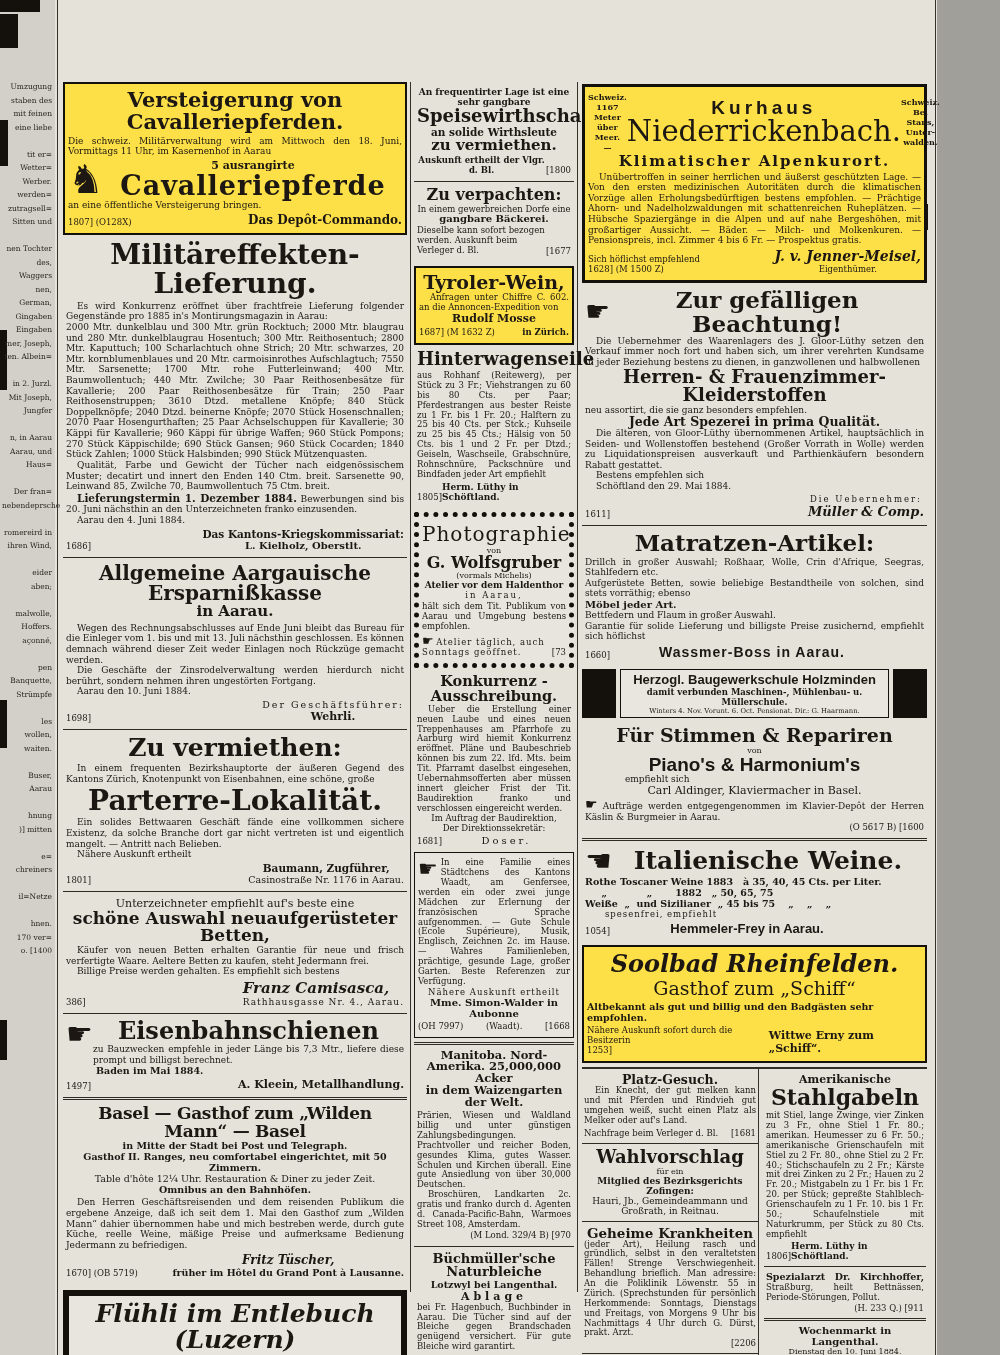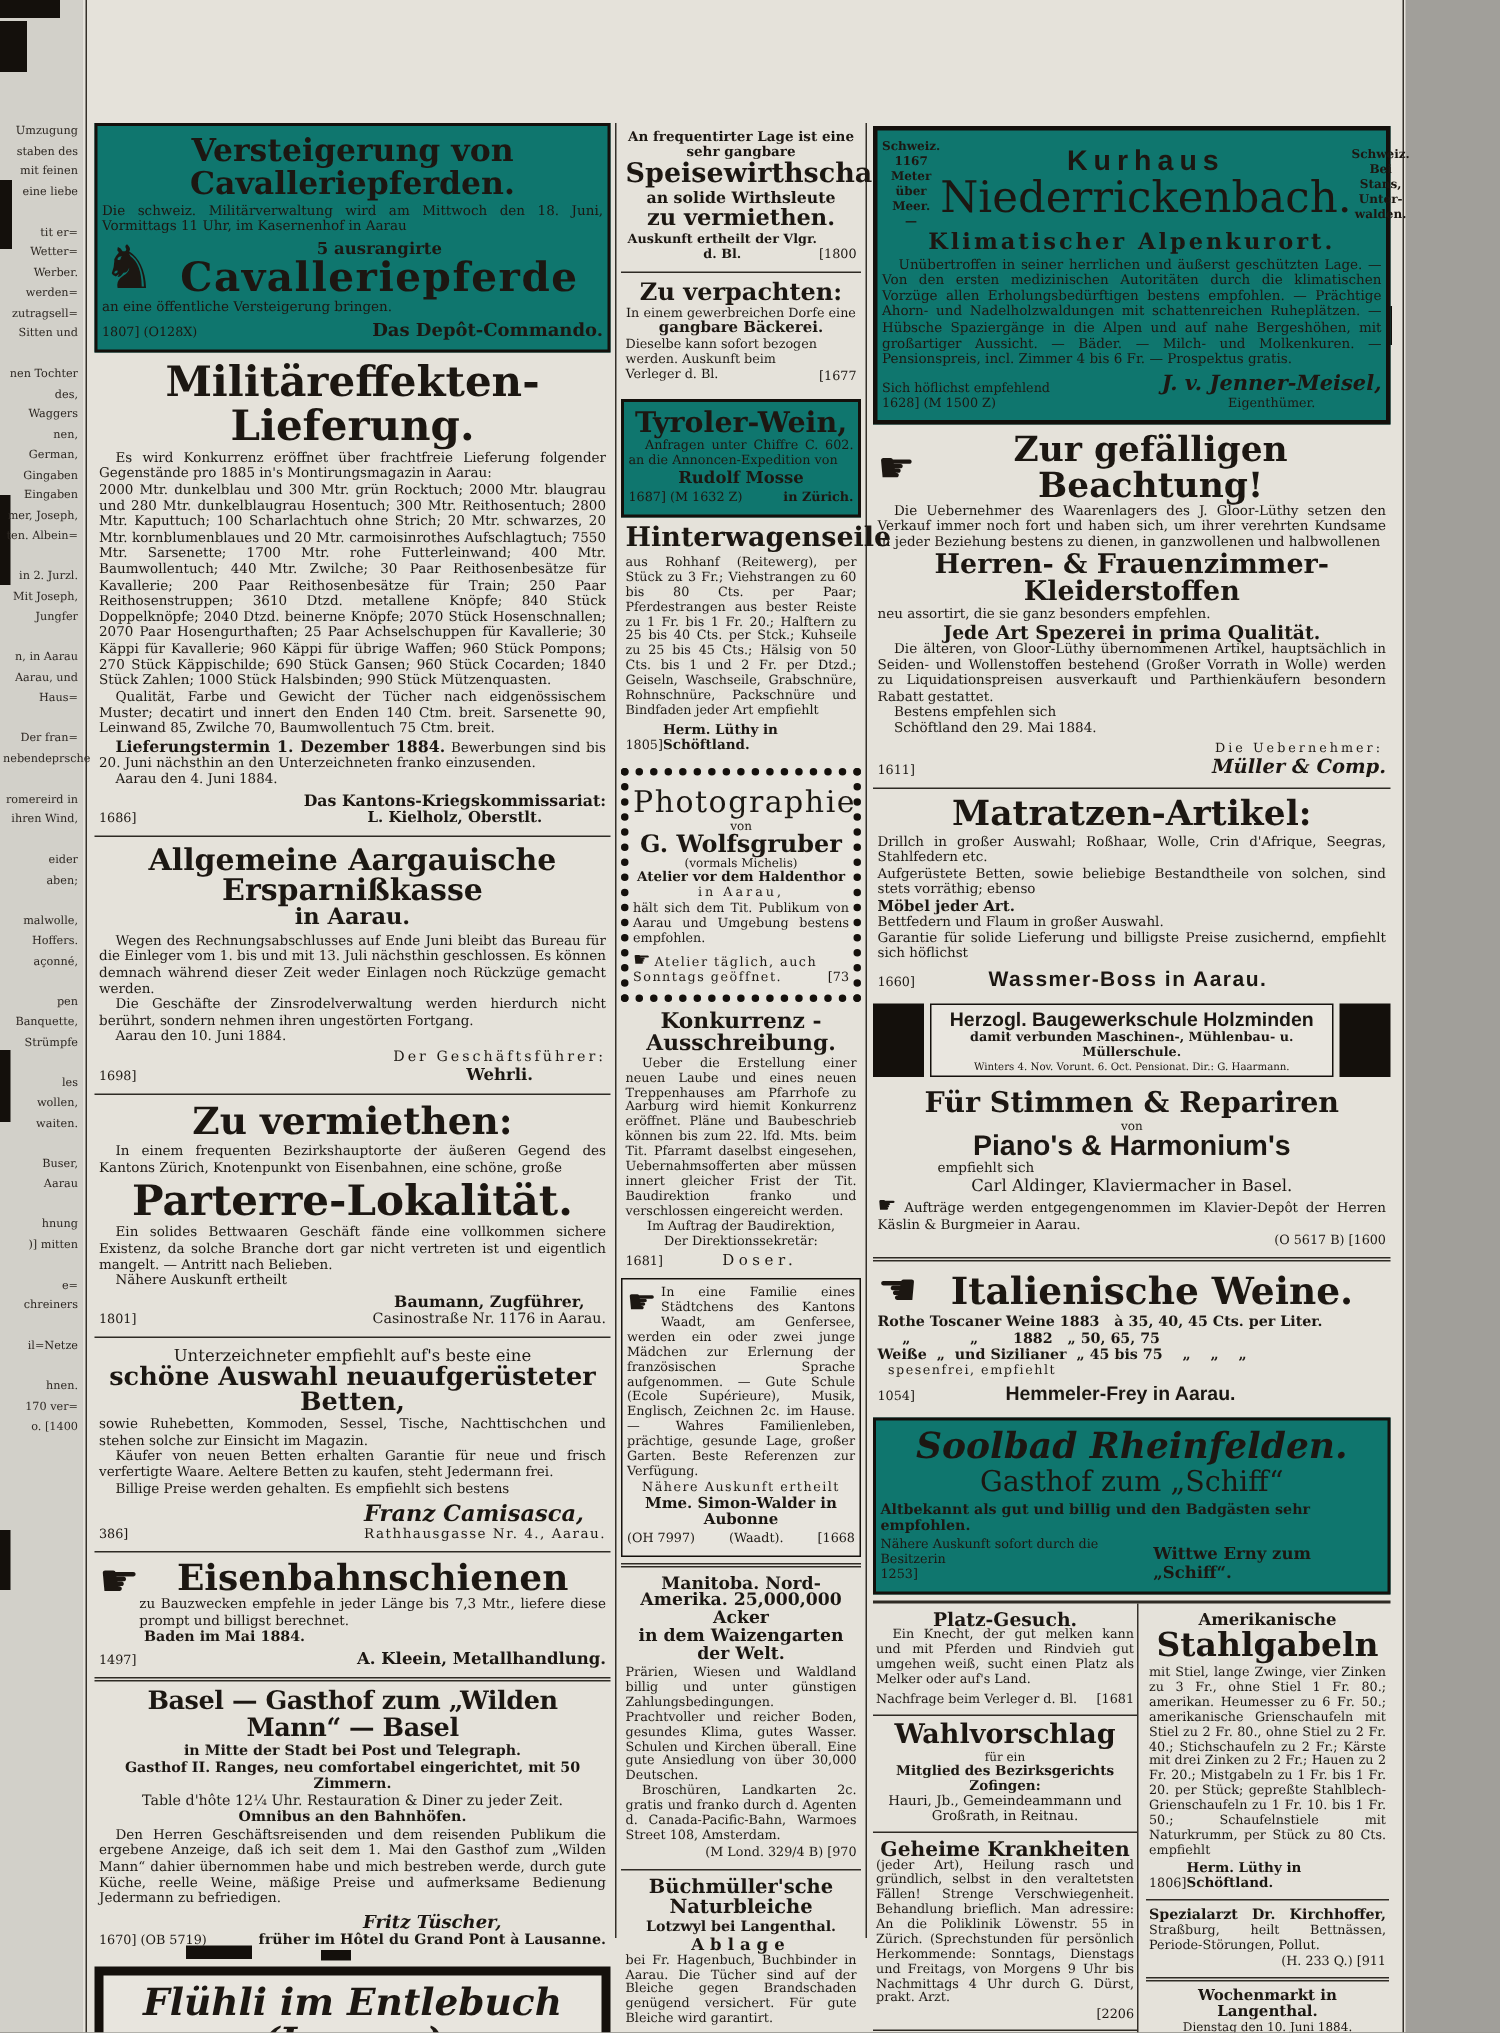"Versteigerung von Cavalleriepferden." .box { background: #0f766e -> #fde047 }
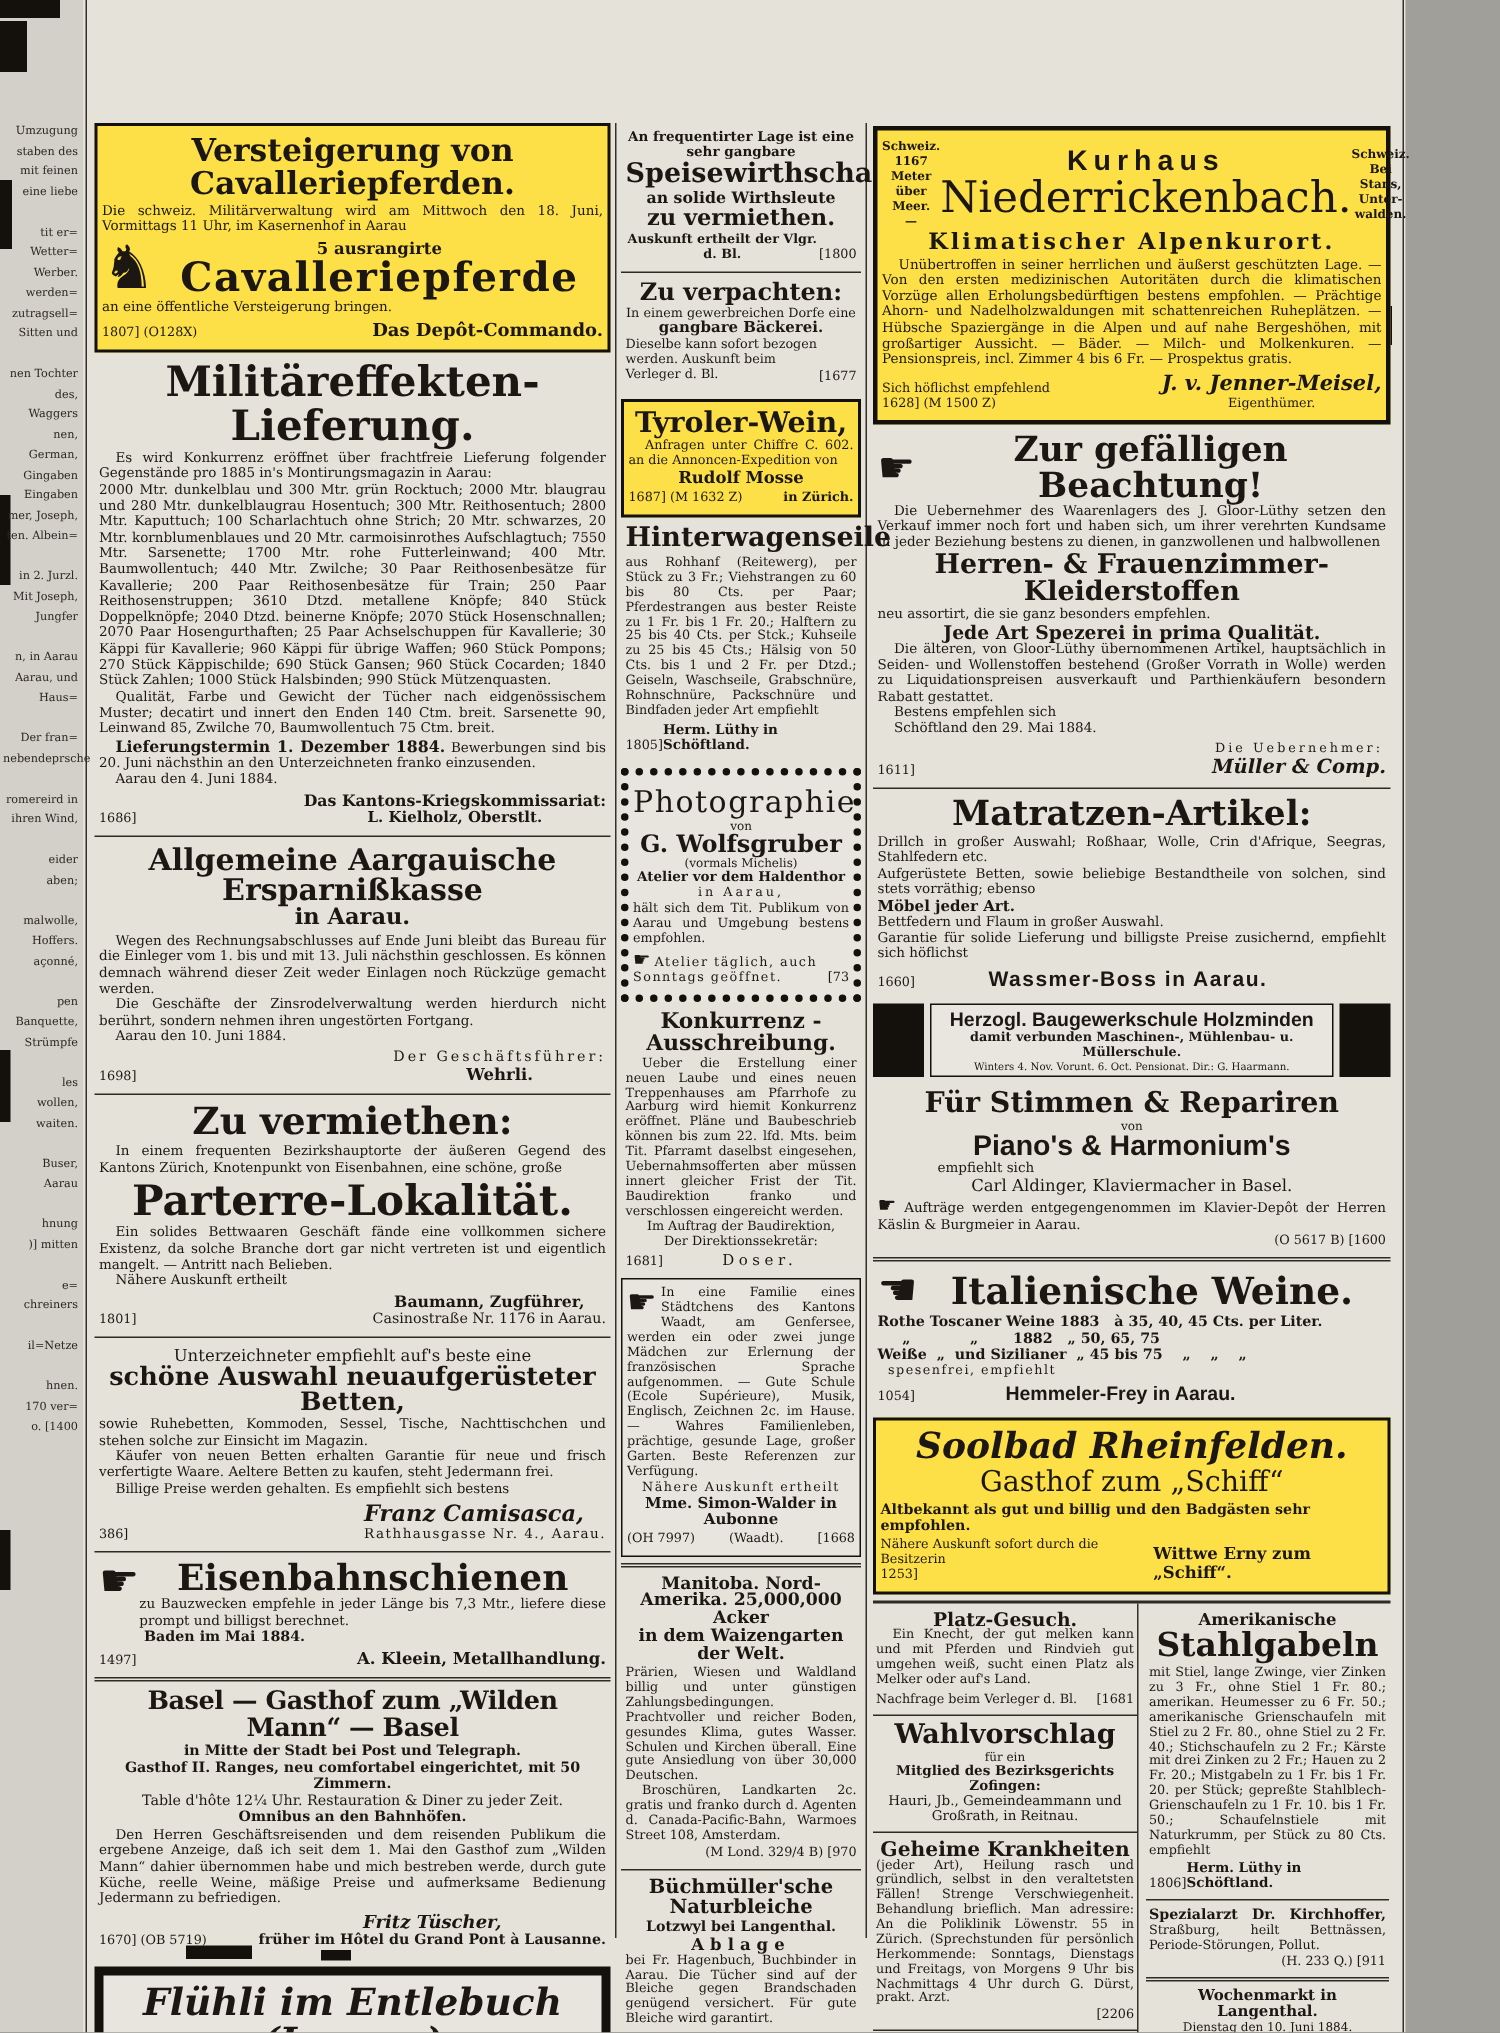"spesenfrei, empfiehlt" div { margin-left: 7px -> 20px }
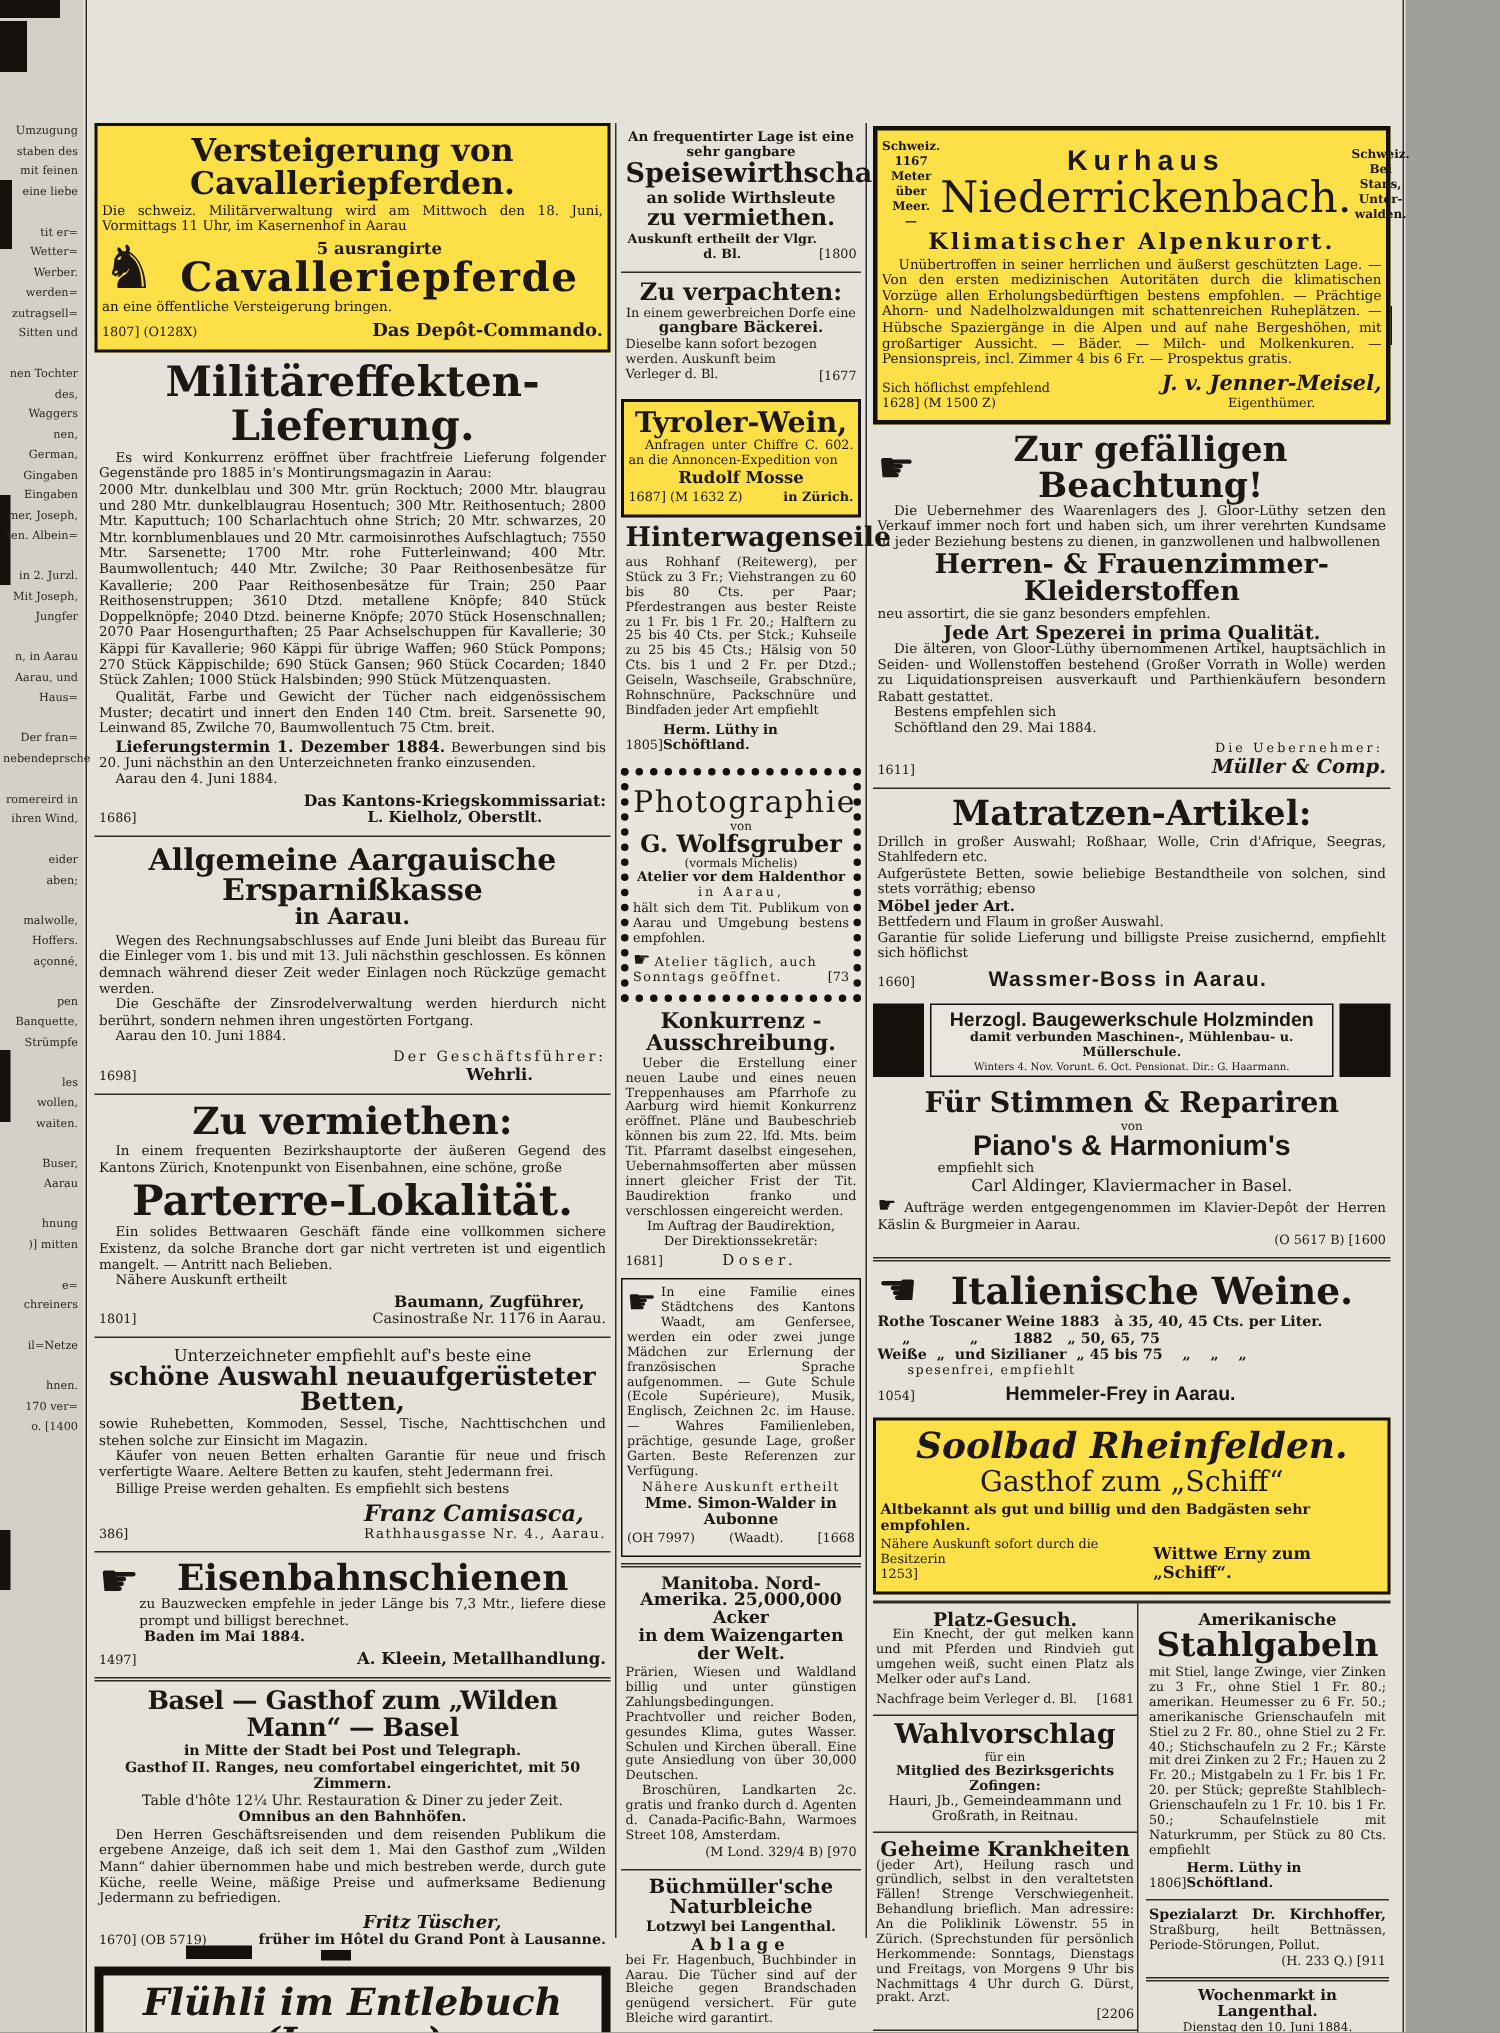"sowie Ruhebetten, Kommoden, Sessel," div.body { html: <div>sowie Ruhebetten, Kommoden, Sessel, Tische, Nachttischchen und stehen solche zur Einsicht im Magazin.</div> -> none }
